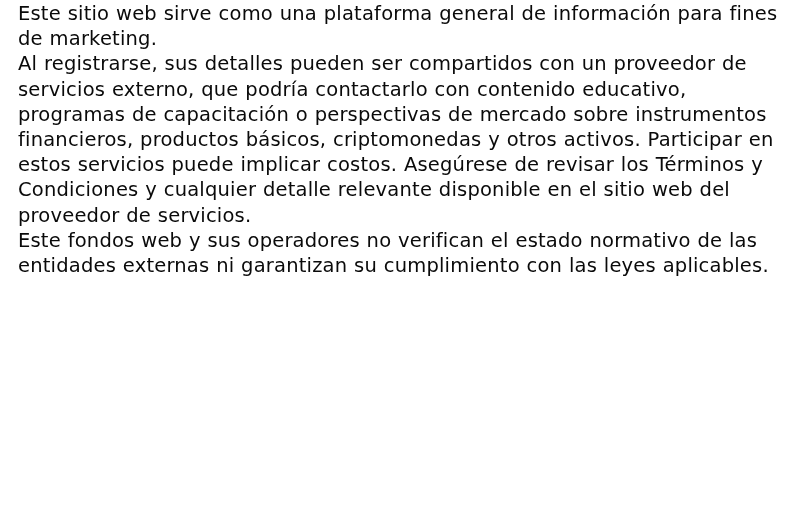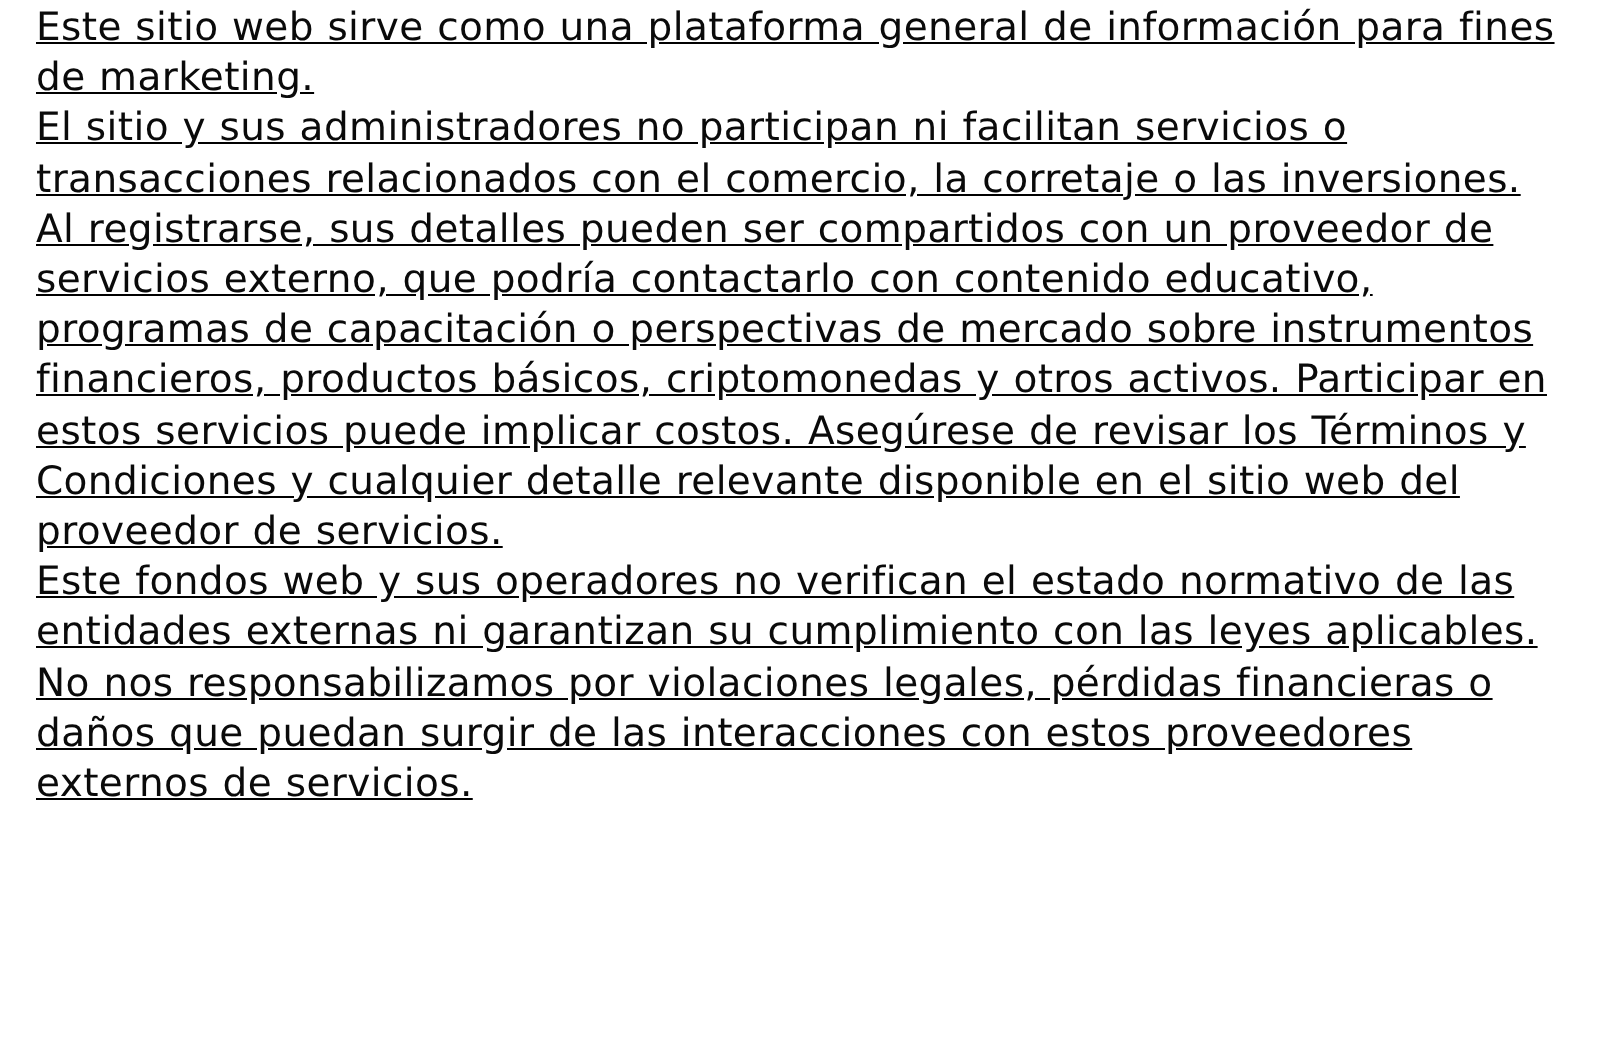"Este sitio web sirve como" .page { text-decoration: underline -> none }
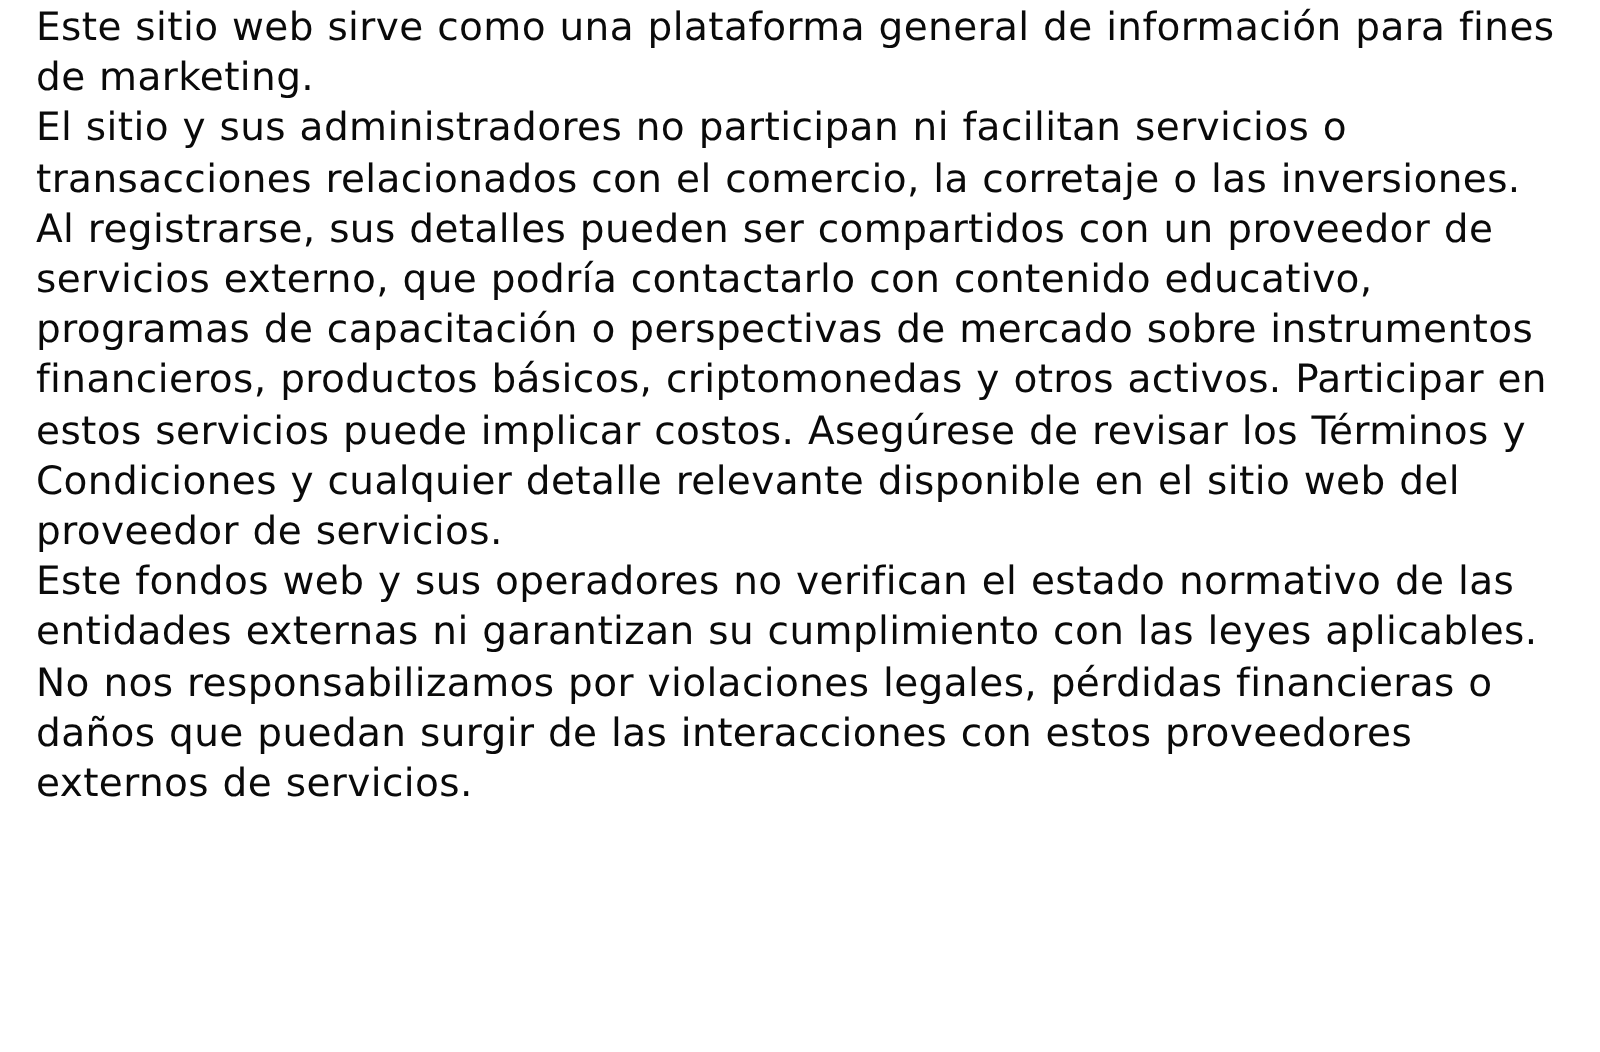"El sitio y sus administradores" p.para { html: <p>El sitio y sus administradores no participan ni facilitan servicios o transacciones relacionados con el comercio, la corretaje o las inversiones.</p> -> none }
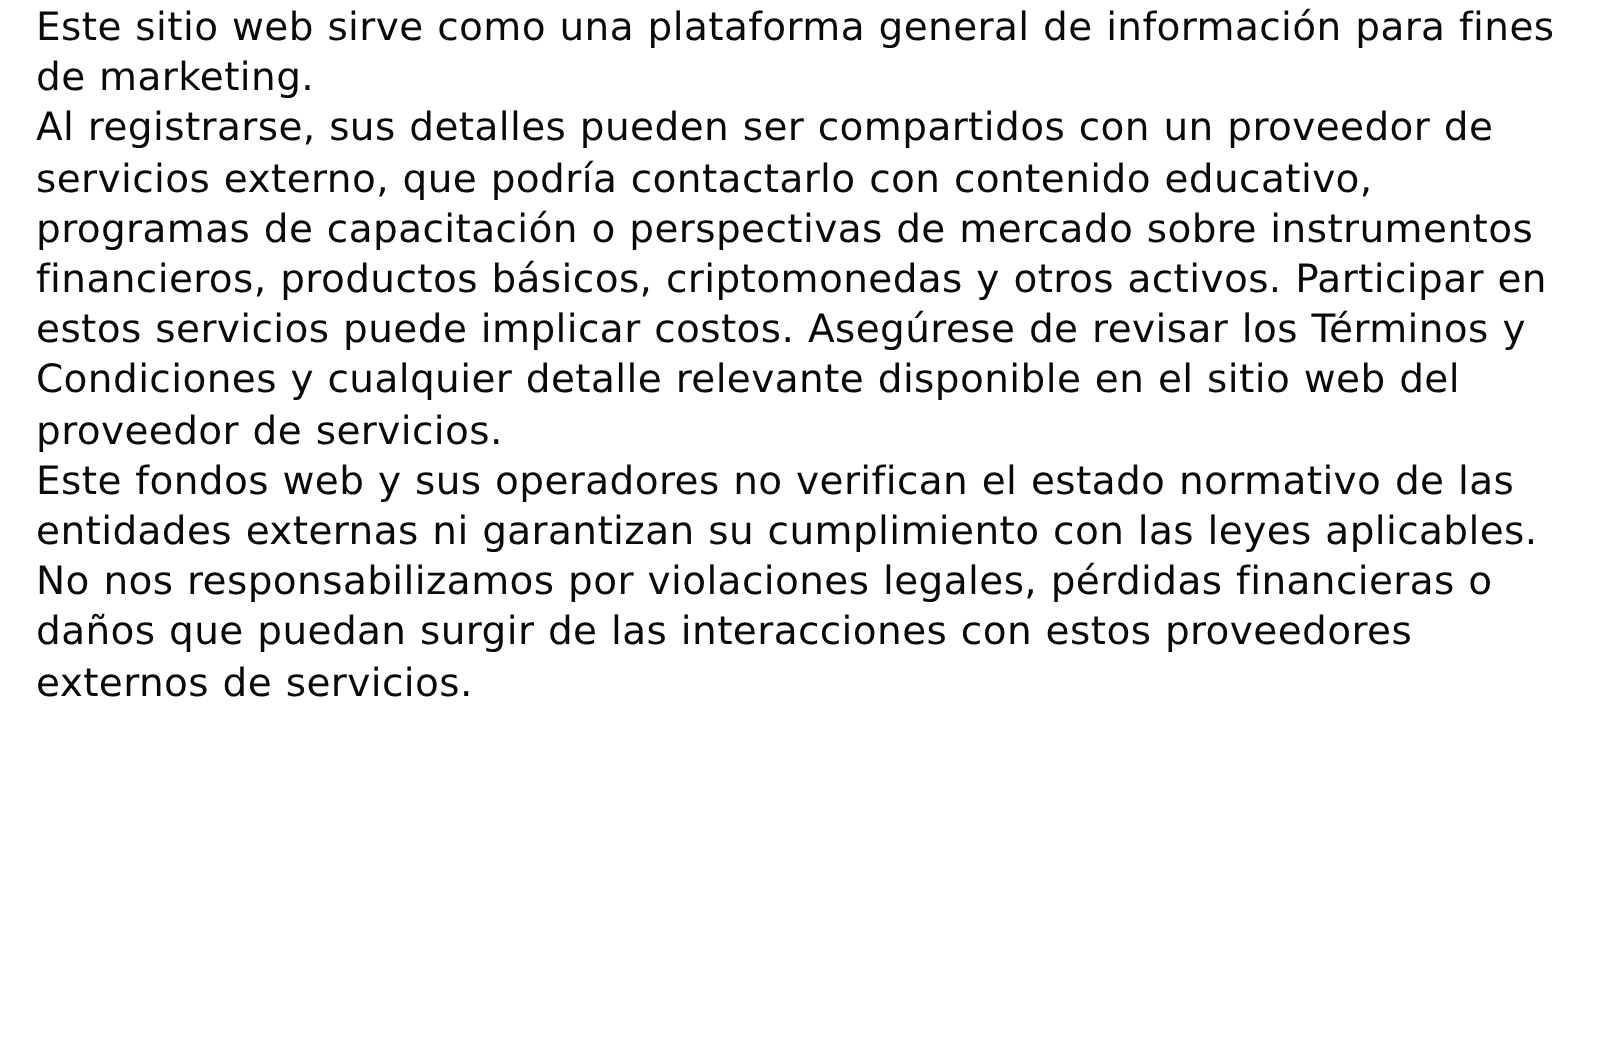"No nos responsabilizamos por violaciones" p.para { html: <p>No nos responsabilizamos por violaciones legales, pérdidas financieras o daños que puedan surgir de las interacciones con estos proveedores externos de servicios.</p> -> none }
